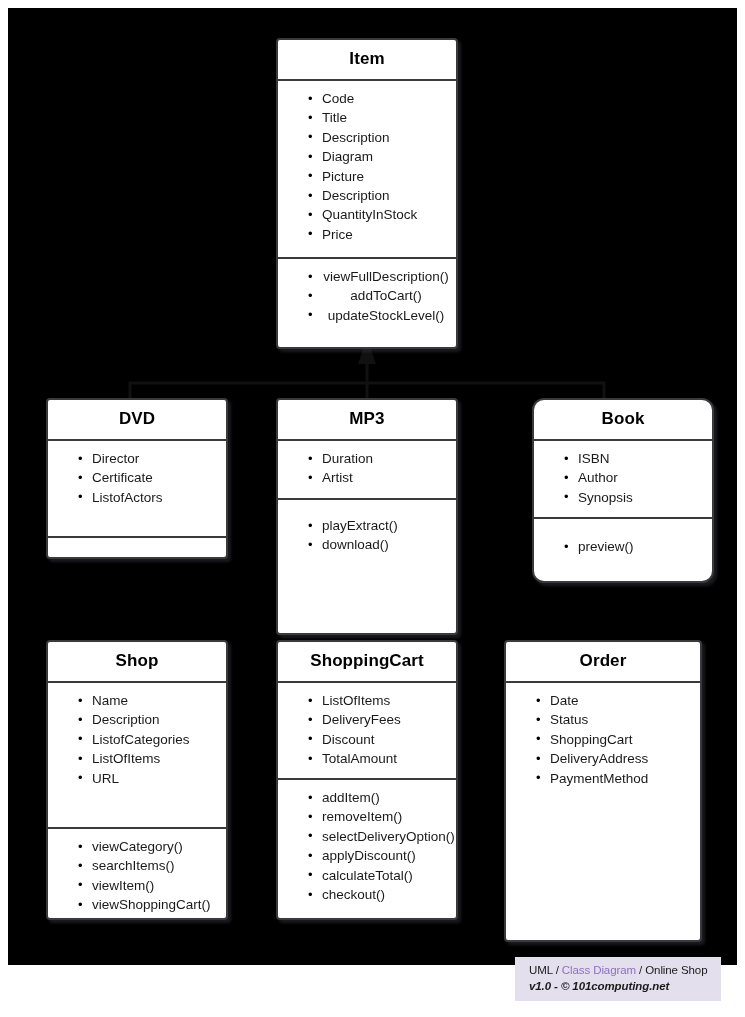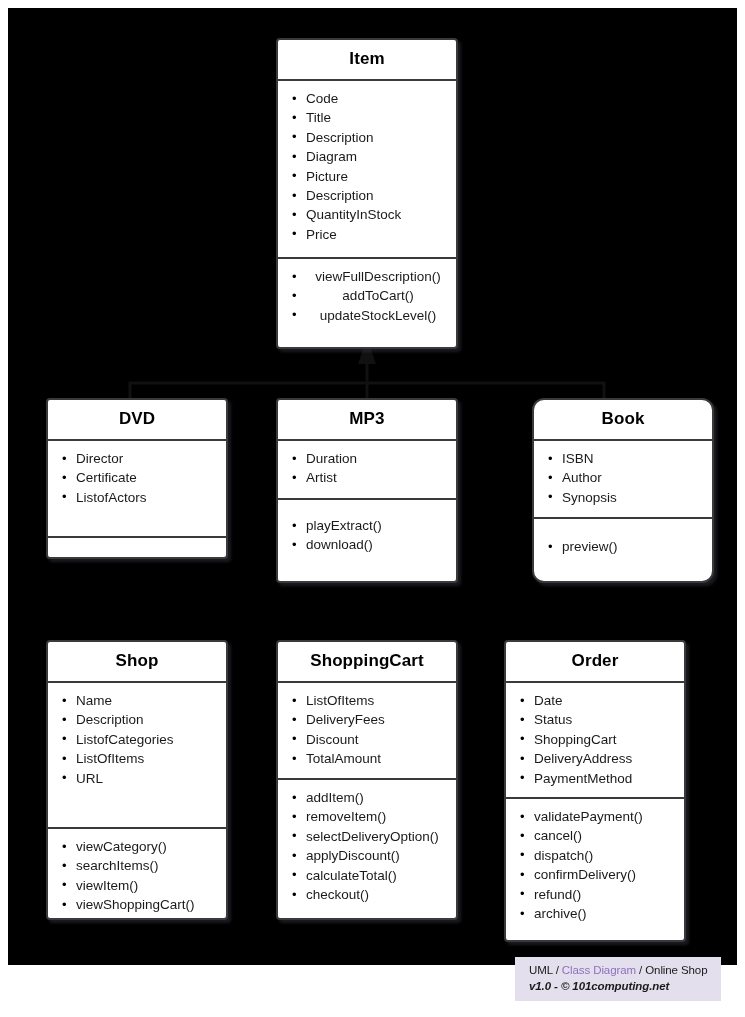"Code" .uml-section { padding: 8px 6px 8px 2px -> 8px 6px 8px 18px }
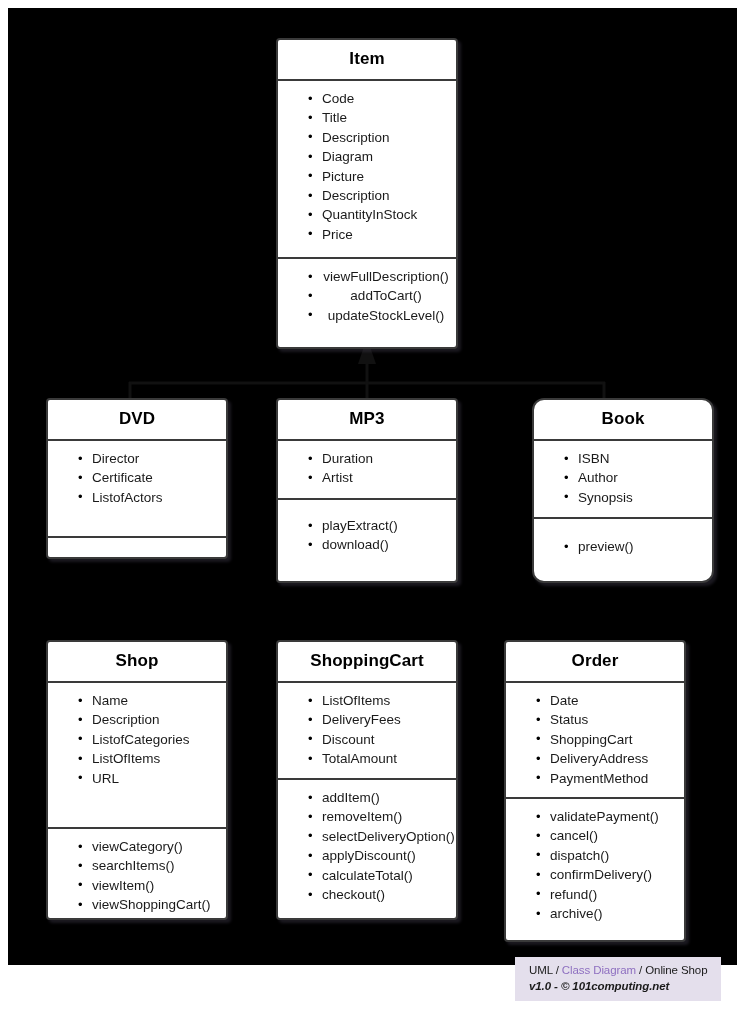"MP3" #box-mp3 { height: 185px -> 237px }
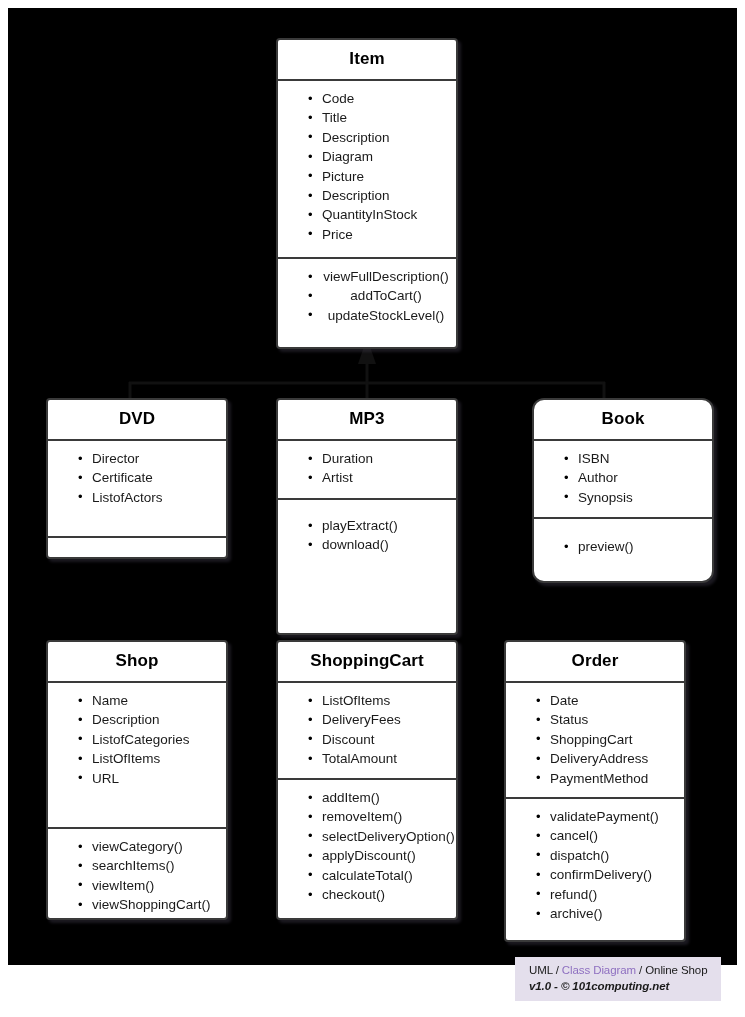"Order" #box-order { width: 182px -> 198px }
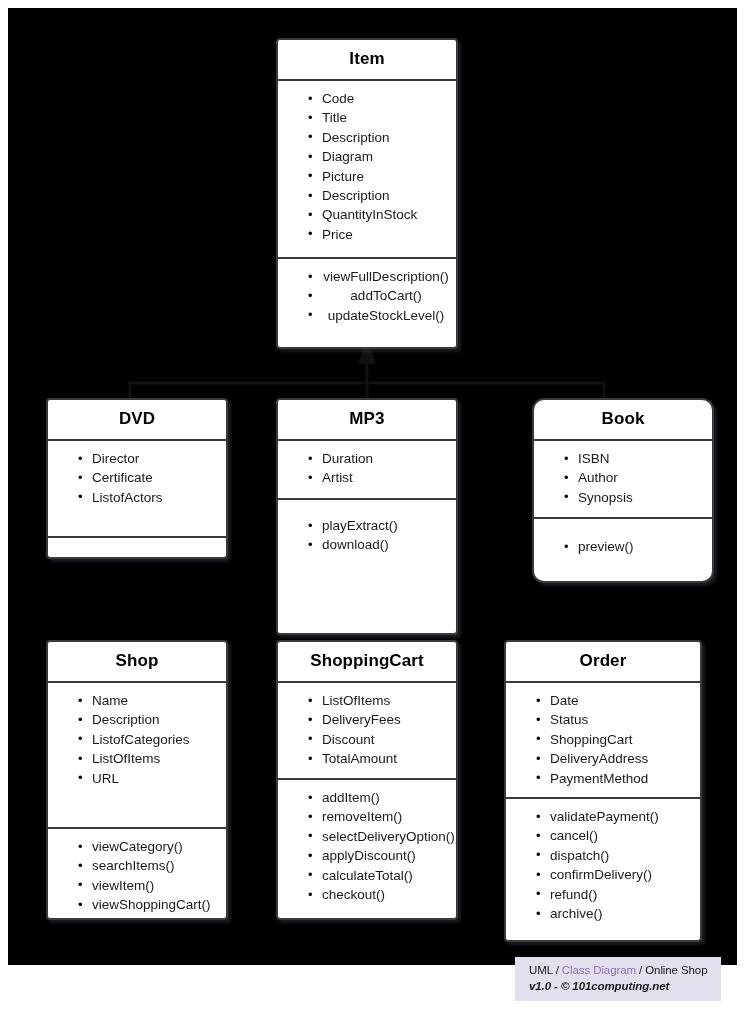"validatePayment()" div.uml-section { html: <div> <ul> <li>validatePayment()</li> <li>cancel()</li> <li>dispatch()</li> <li>confirmDelivery()</li> <li>refund()</li> <li>archive()</li> </ul> </div> -> none }
